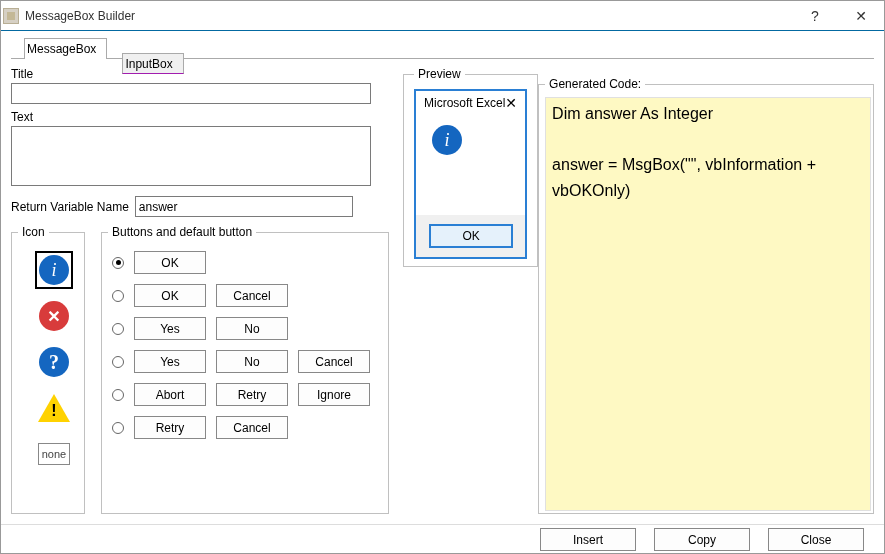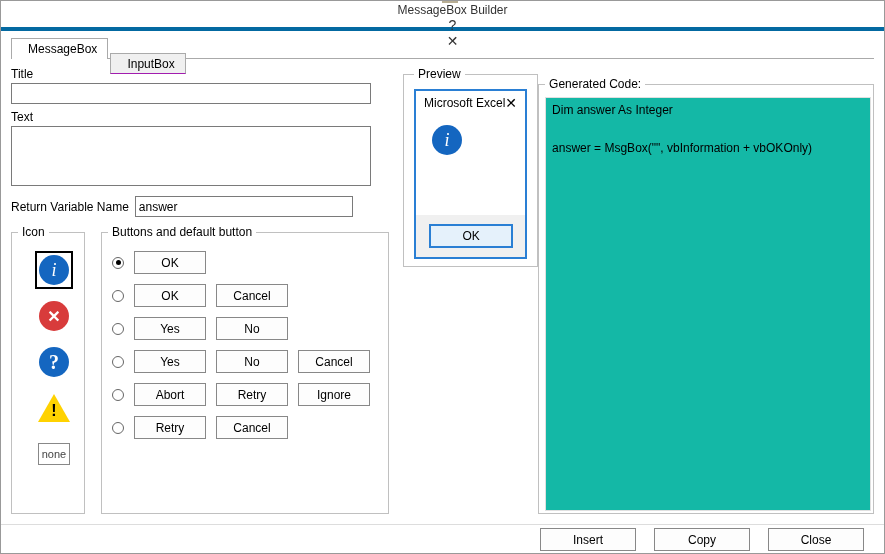"MessageBox Builder" .titlebar { border-bottom: 4px solid #0369a1 -> 1px solid #0369a1; flex-direction: column -> none; padding: 0 0 0 20px -> 0 0 0 2px }
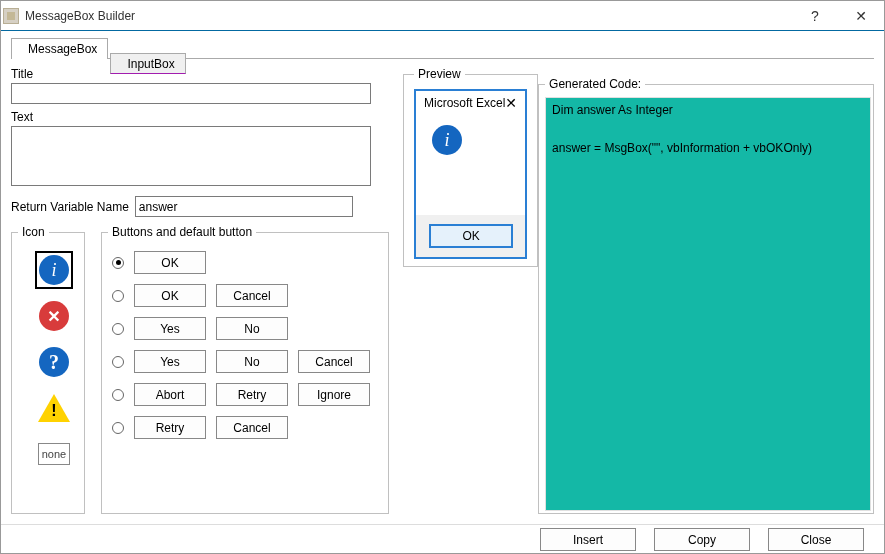"MessageBox" .tab { margin-left: none -> 13px; padding: 3px 10px 2px 16px -> 3px 10px 2px 2px }
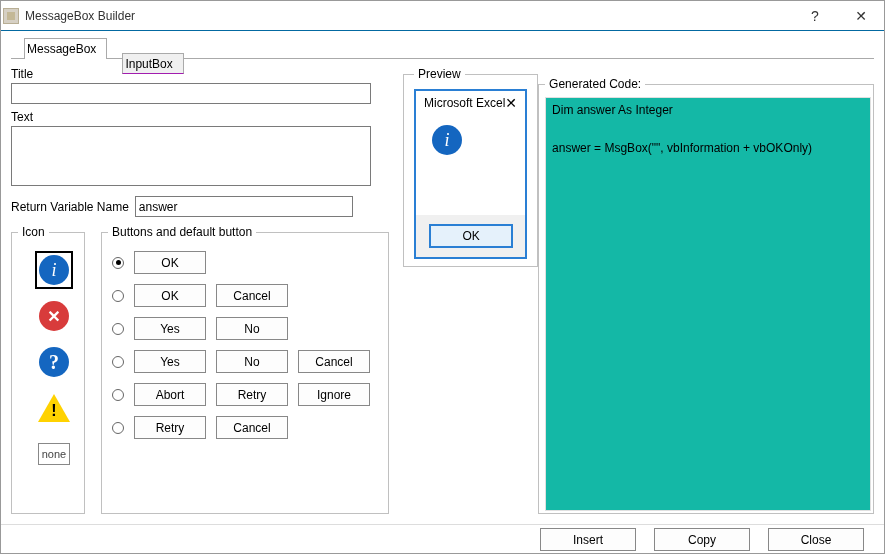"Dim answer As Integer" .codebox { background: #14b8a6 -> #fef9c3; font-size: 12px -> 16px }
